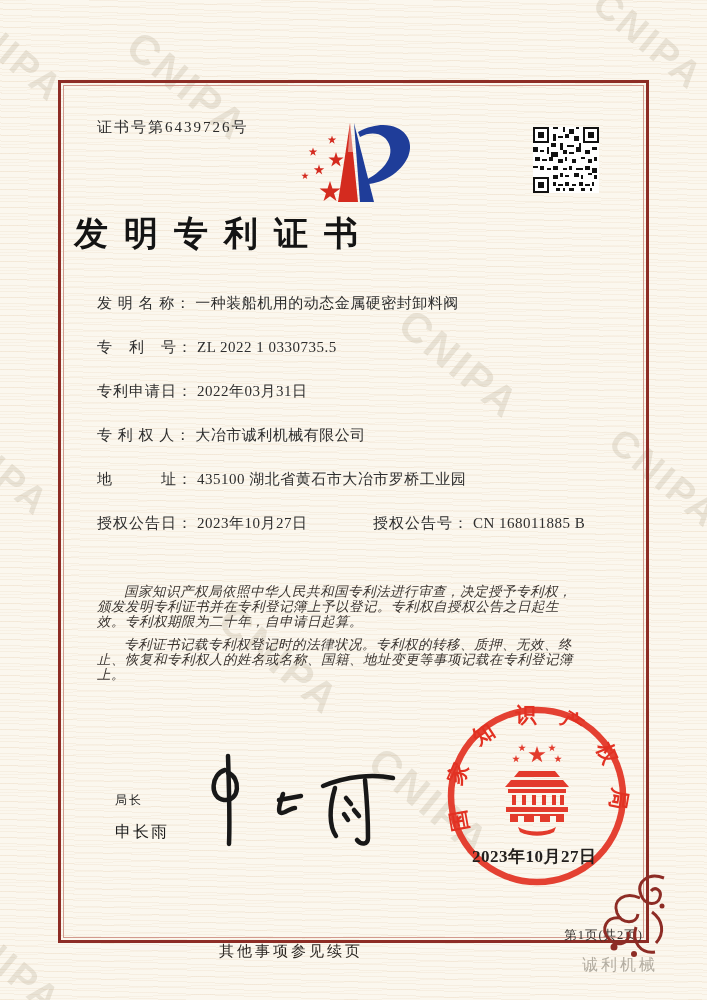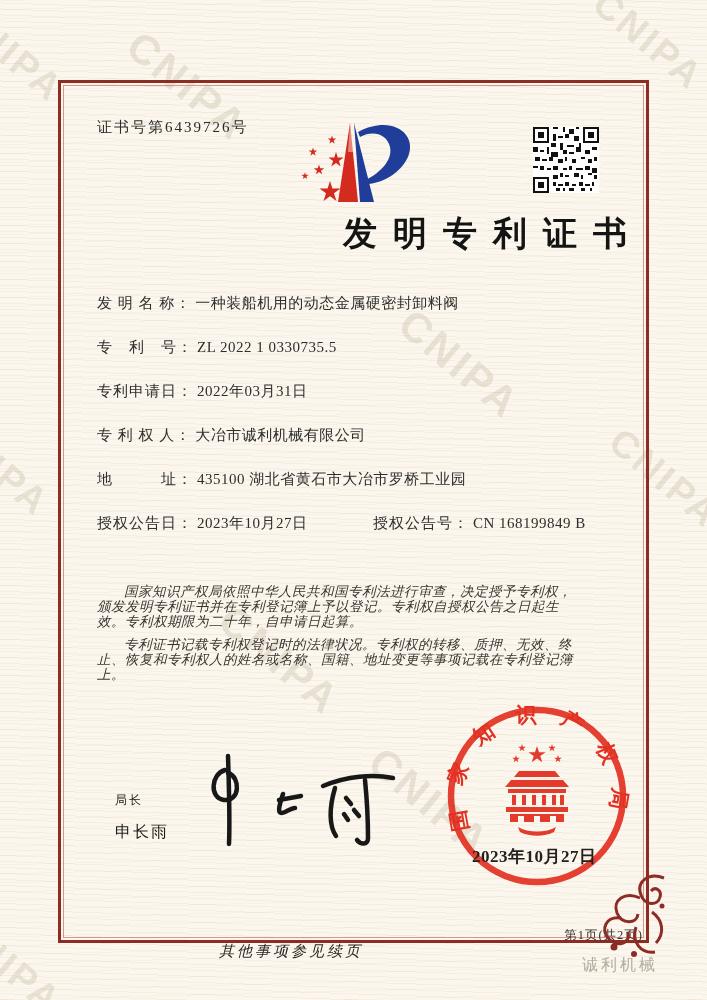"发明专利证书" #title { text-align: right -> left }
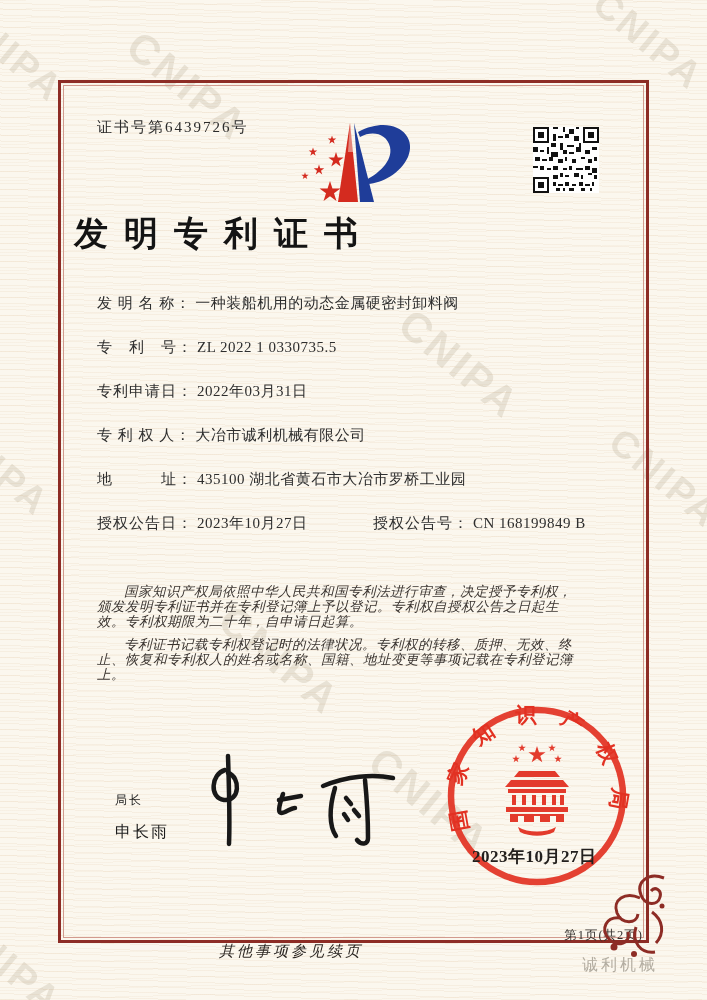"CN 168199849 B" span.fvalue { text: 168199849 -> 168011885 }
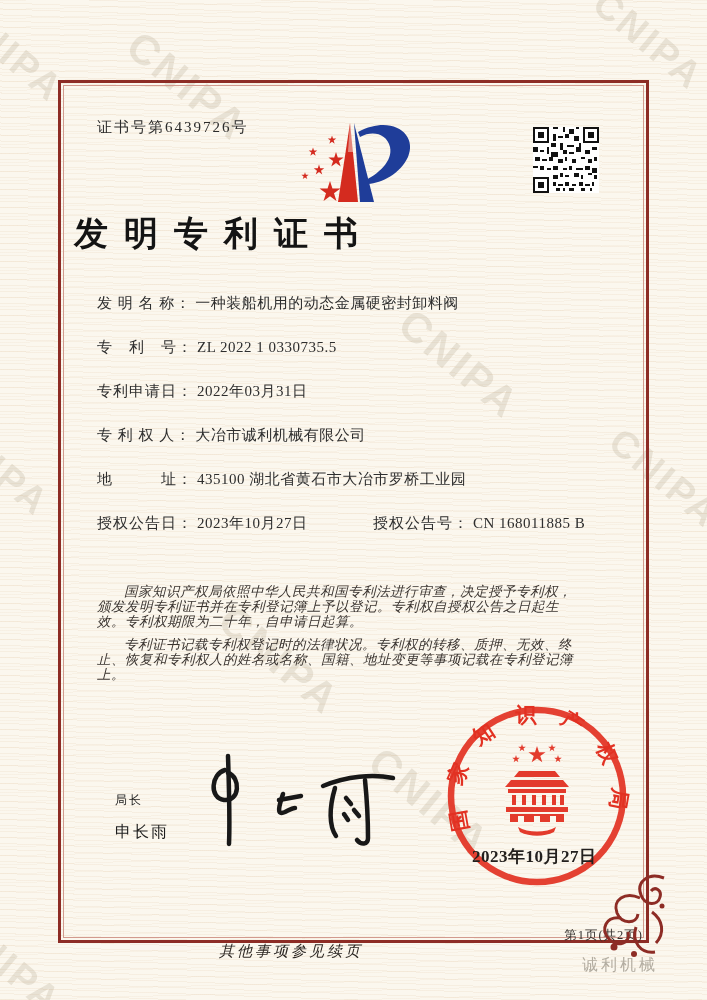"其他事项参见续页" #note { font-style: italic -> none }
